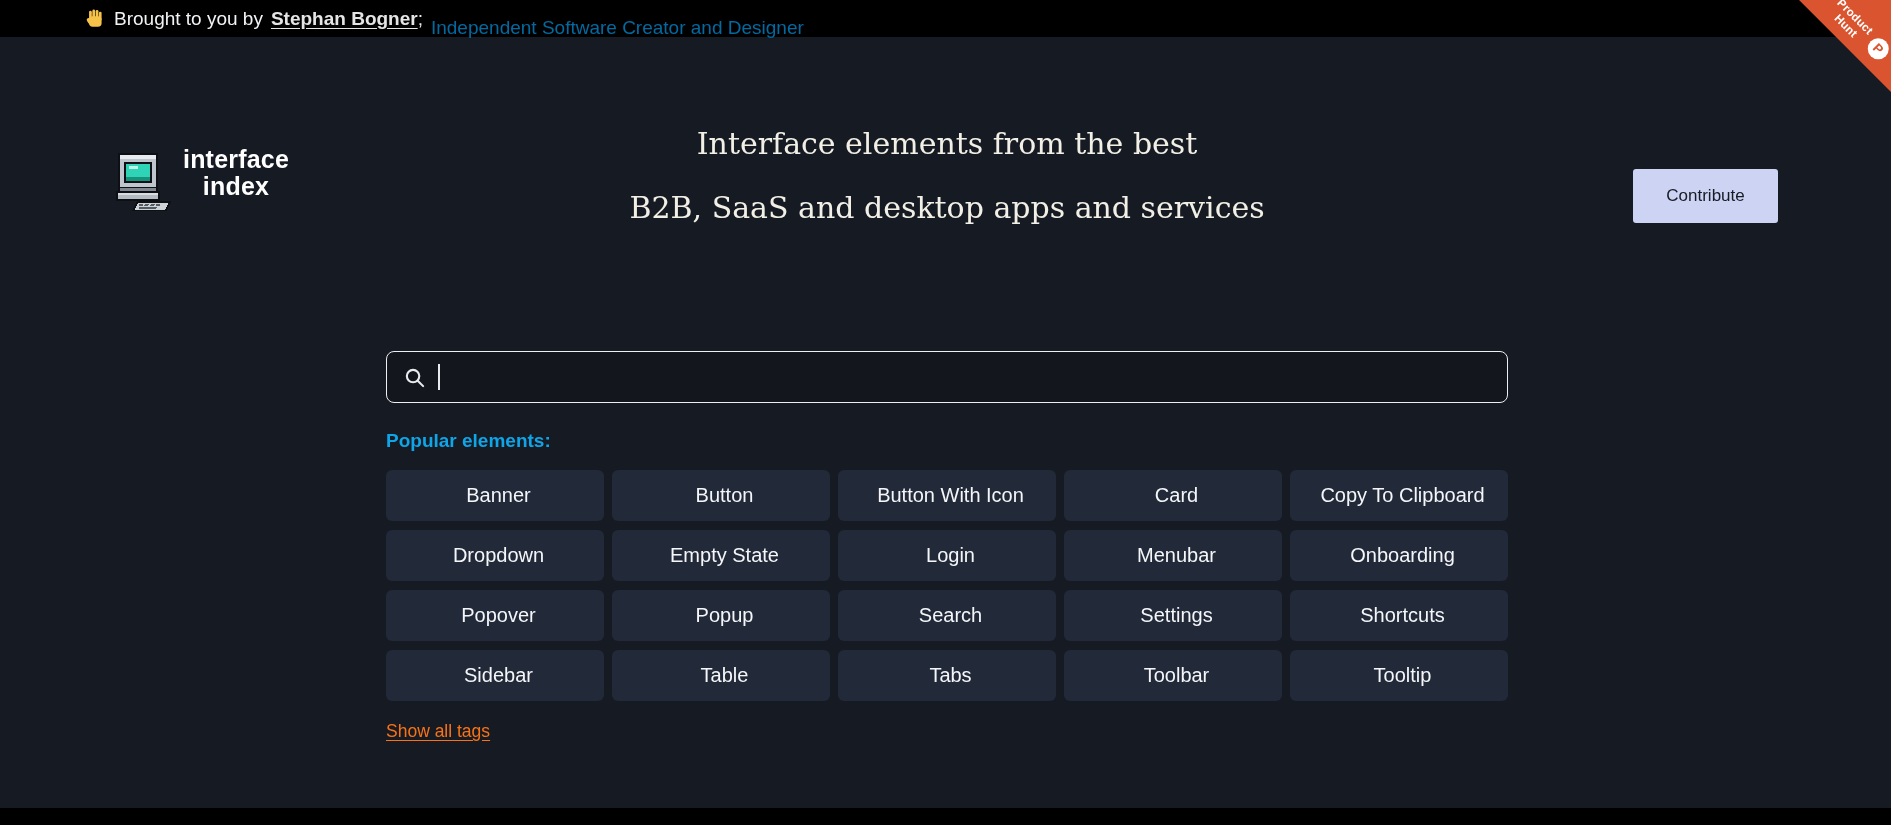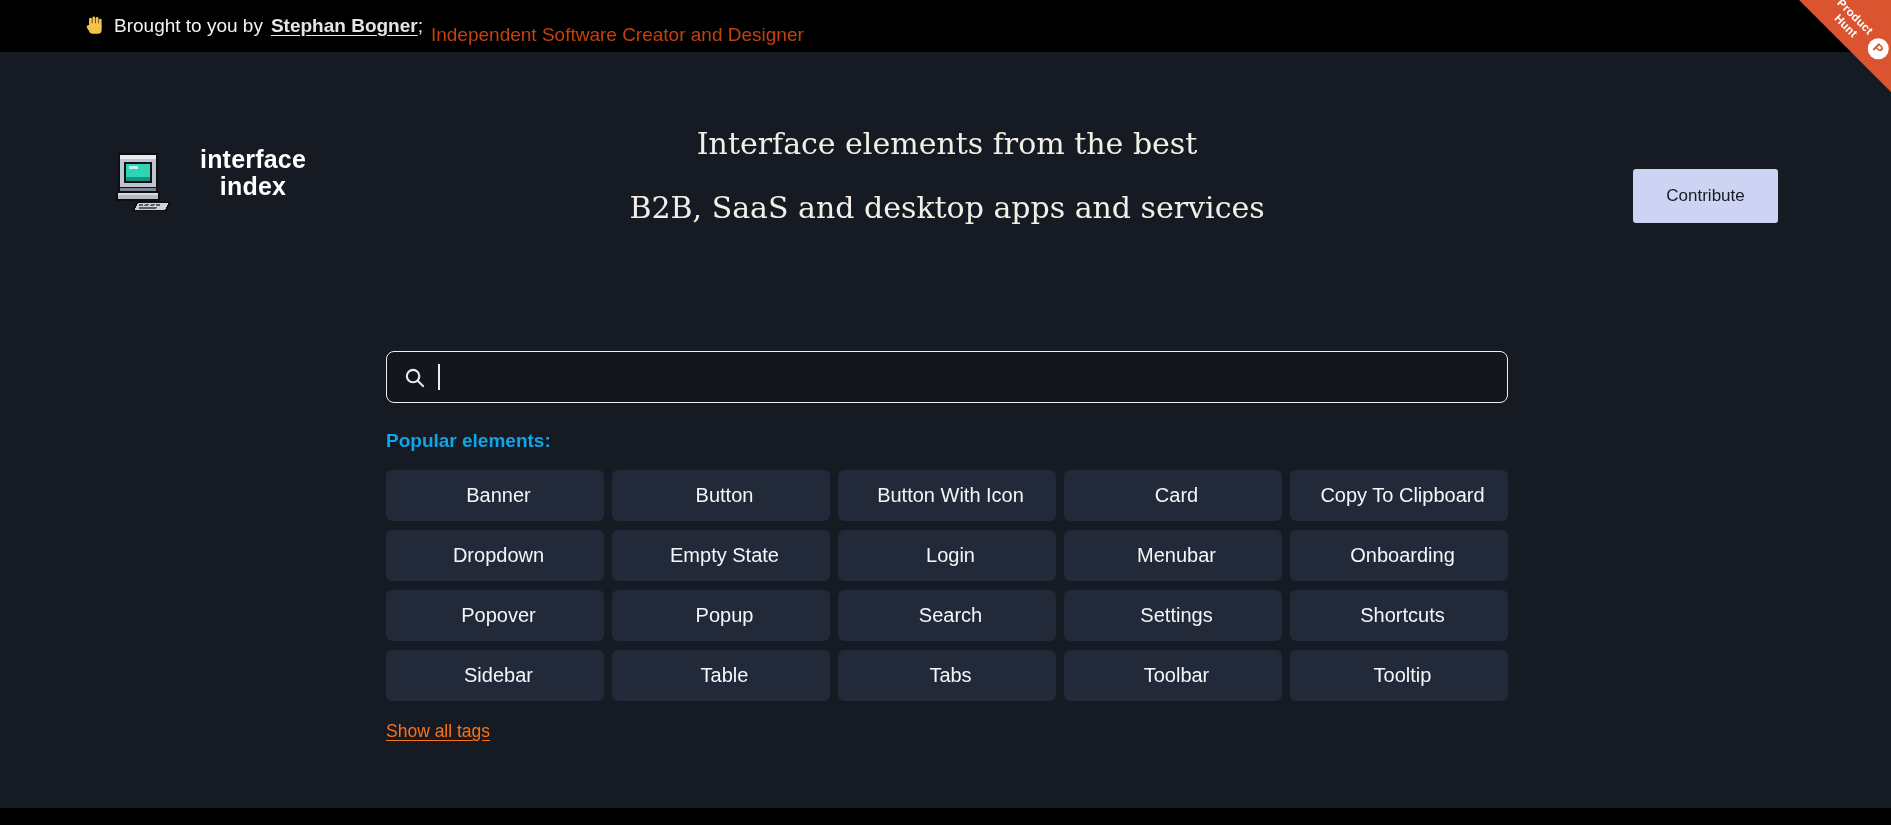"Brought to you by" .banner { height: 52px -> 37px }
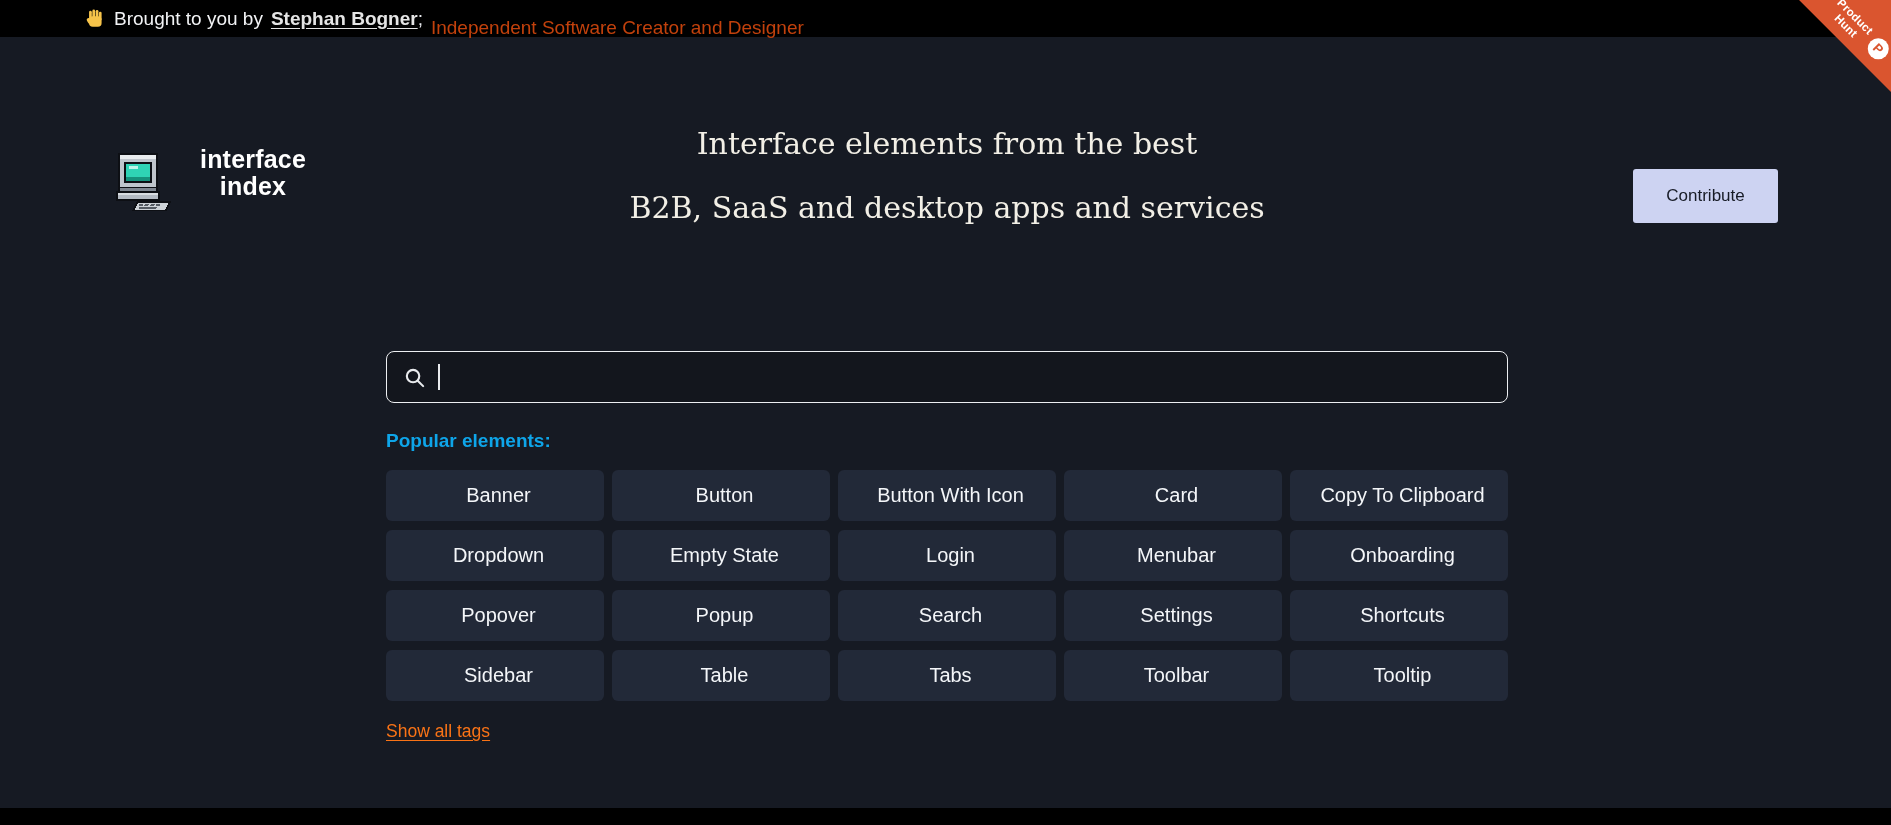"Independent Software Creator and" .banner .muted { color: #c2410c -> #0369a1 }
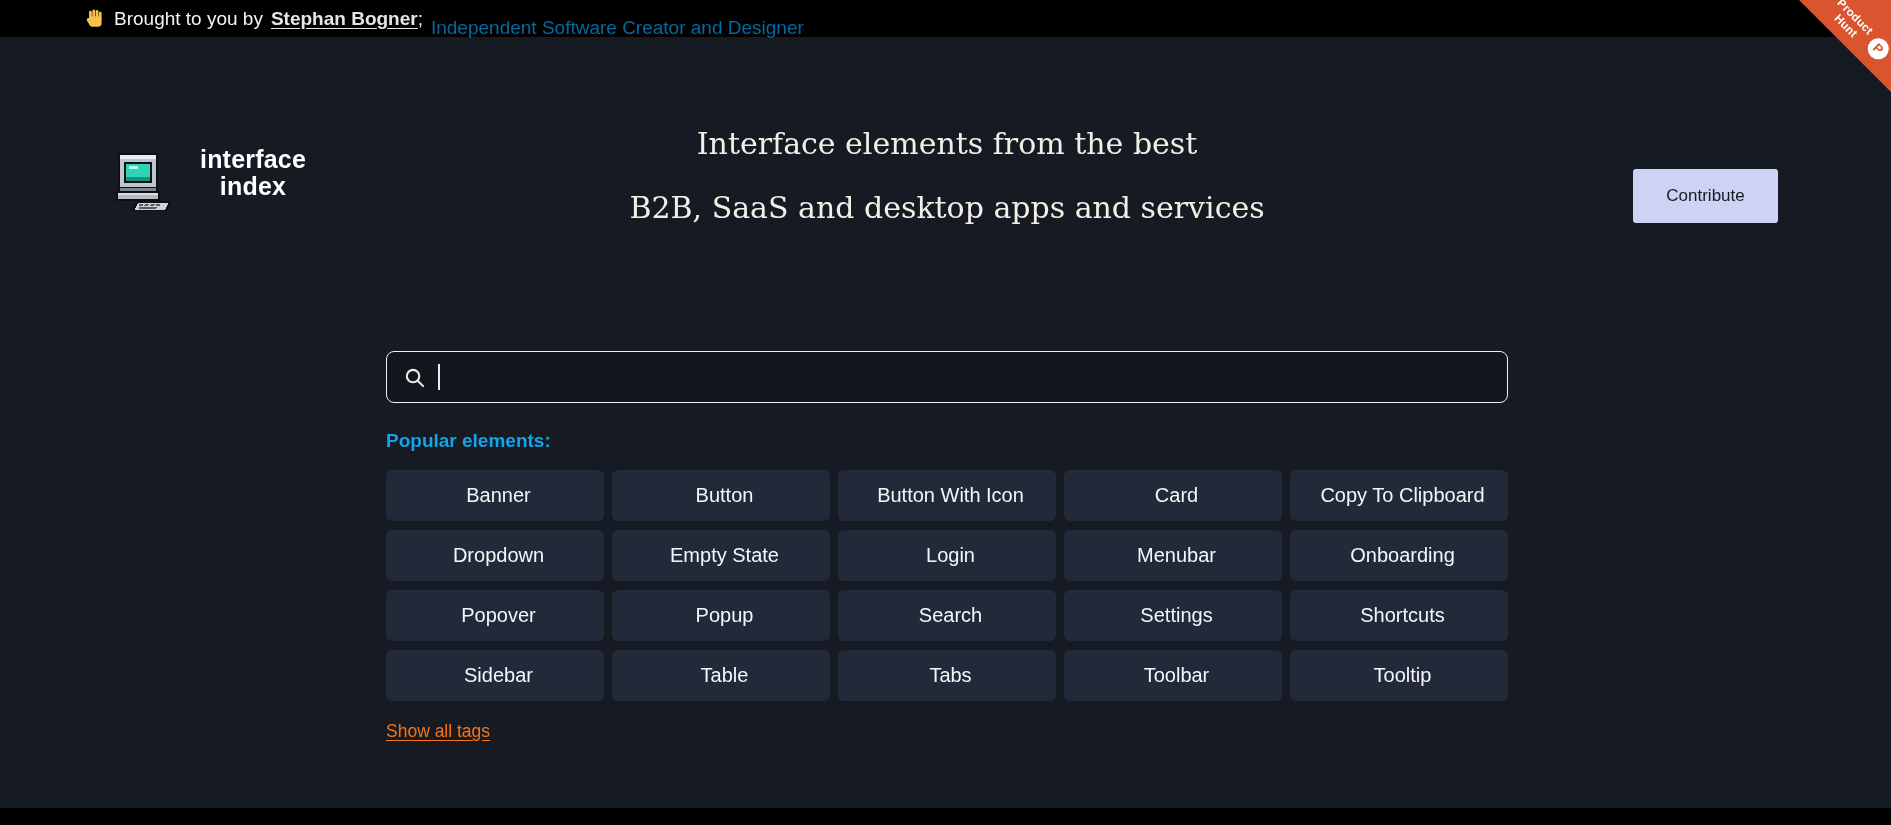"interface" .logo { gap: 26px -> 9px }
